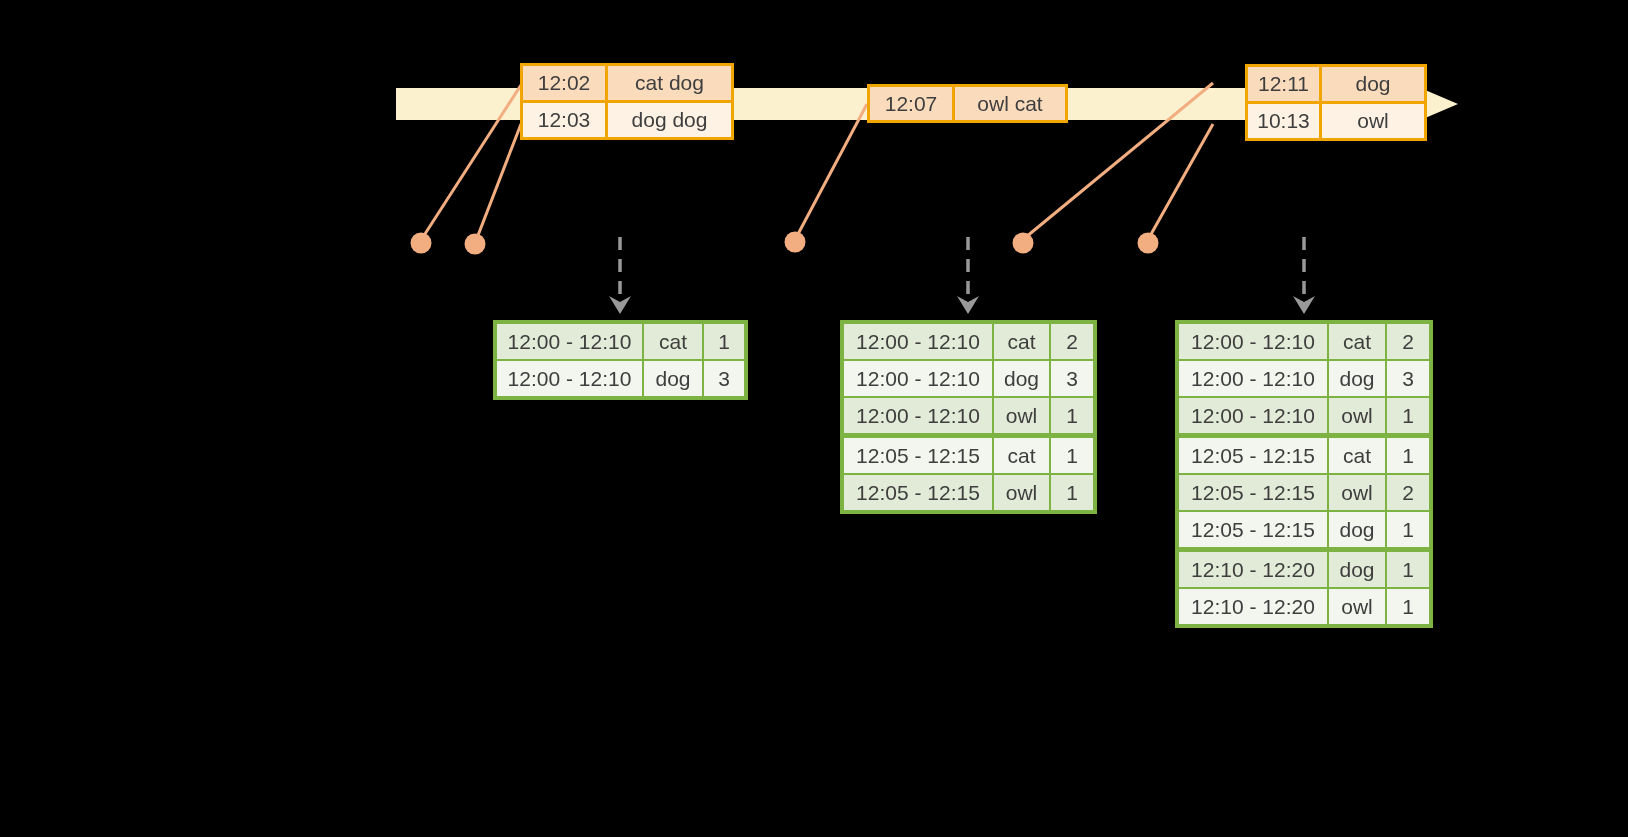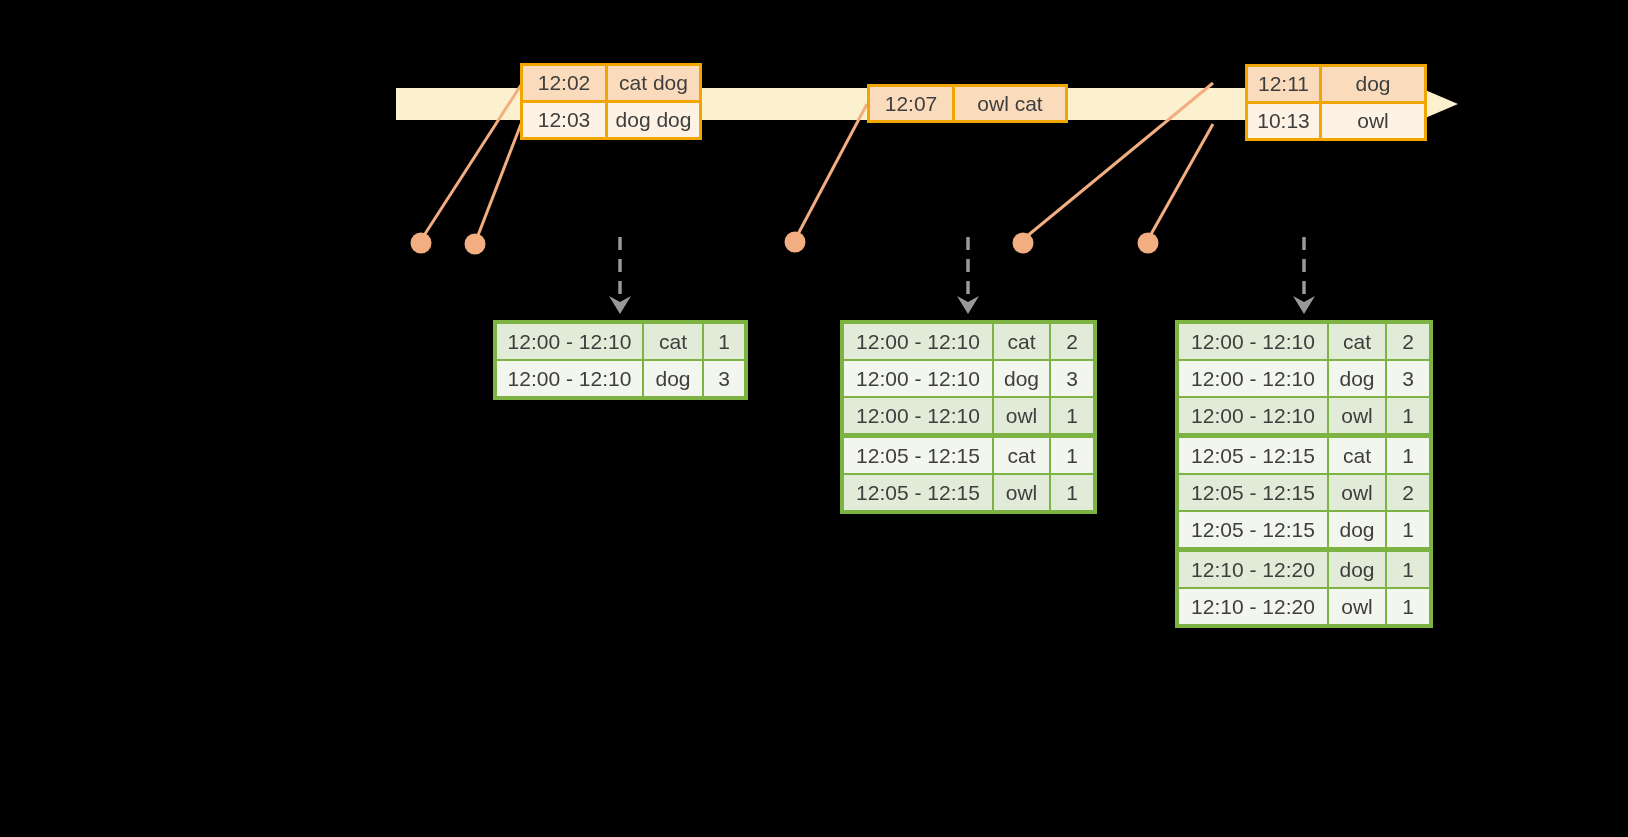"cat dog" .e1 .words { width: 91px -> 123px }
